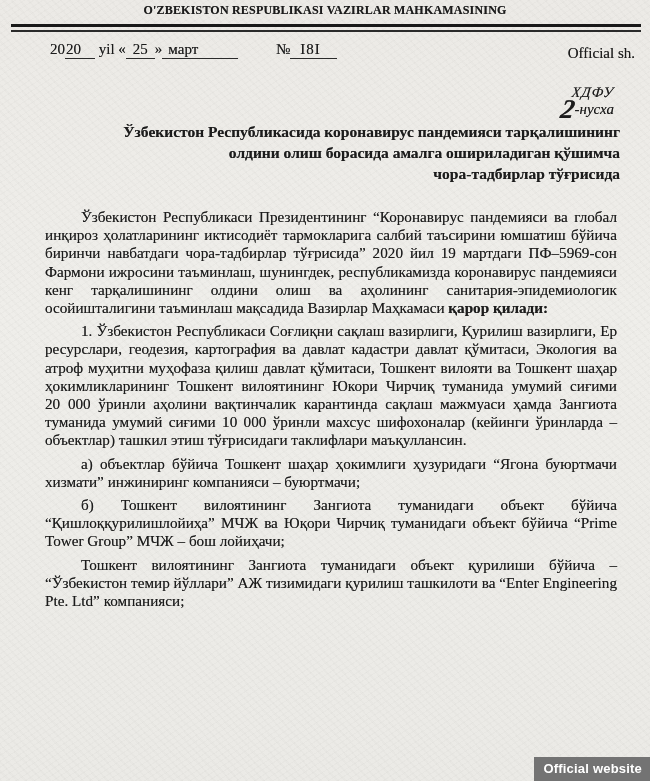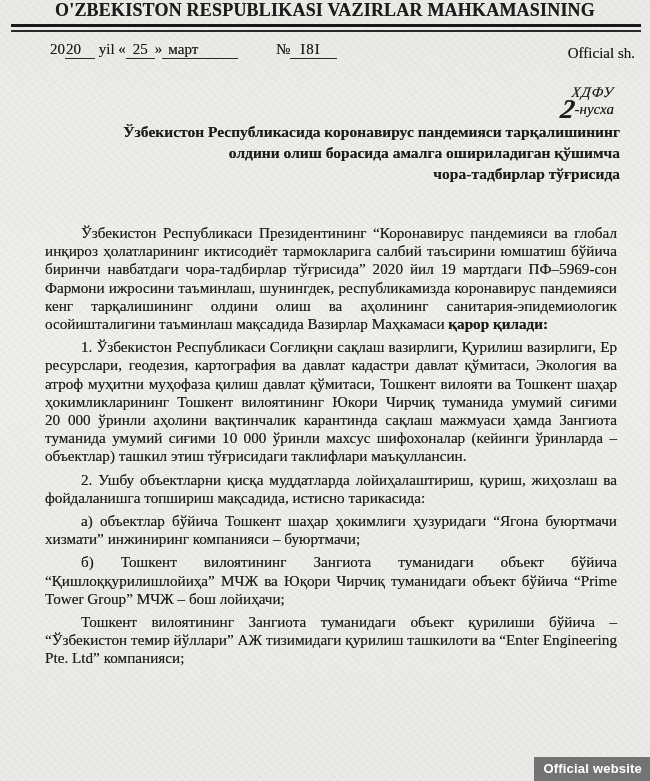"O'ZBEKISTON RESPUBLIKASI VAZIRLAR" .doc-header { font-size: 18px -> 12px }
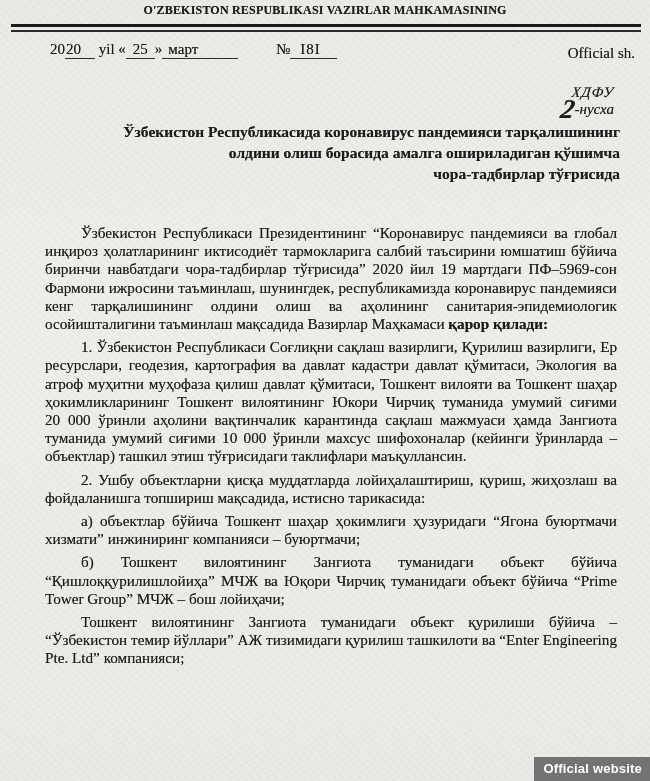"Ўзбекистон Республикаси Президентининг" .doc-body { margin: 40px 33px 0 45px -> 24px 33px 0 45px }
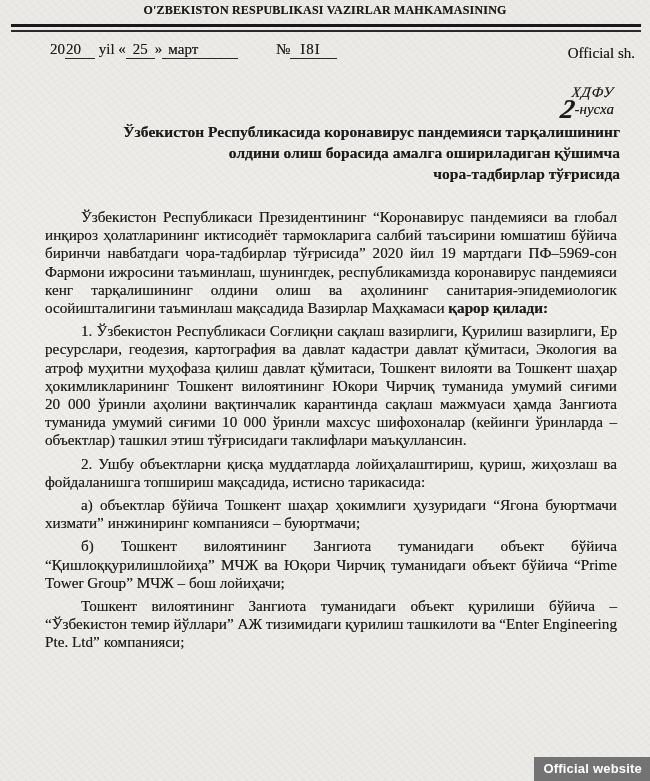"2. Ушбу объектларни қисқа муддатларда" p { html: <p>2. Ушбу объектларни қисқа муддатларда лойиҳалаштириш, қуриш, жиҳозлаш ва фойдаланишга топшириш мақсадида, истисно тарикасида:</p> -> none }
